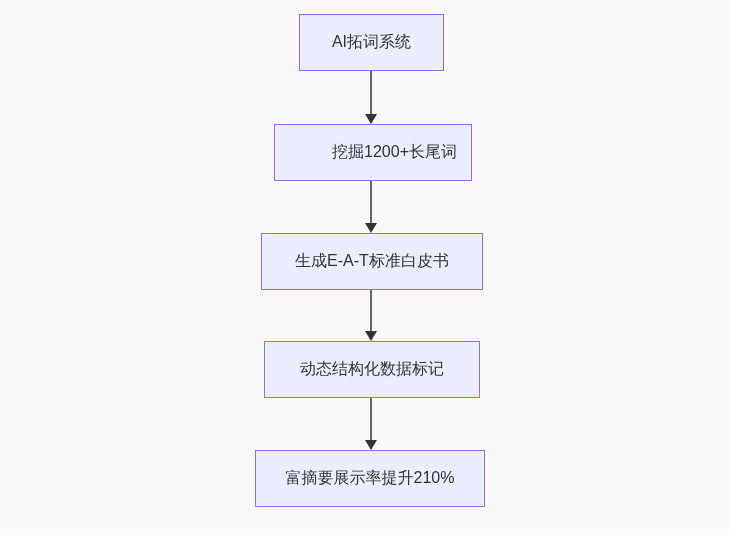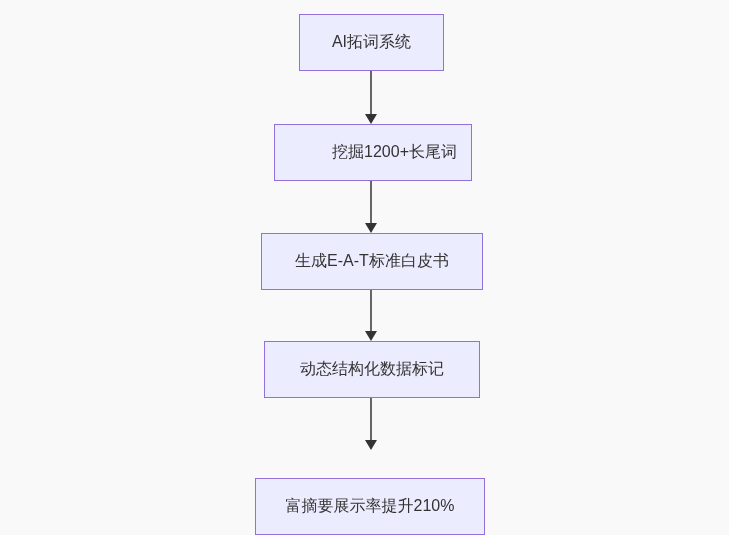"富摘要展示率提升210%" #node-4 { margin-top: 28px -> none }
